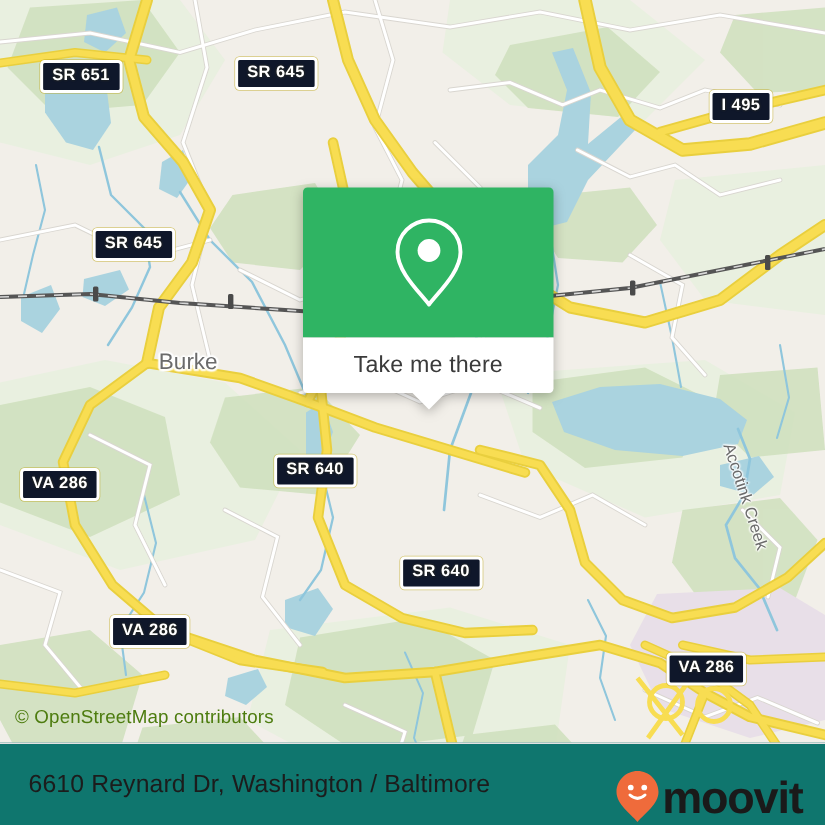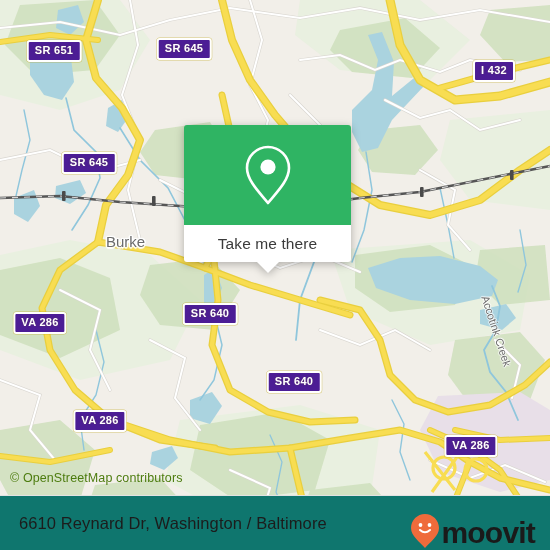"SR 651" .shield { background: #4c1d95 -> #0f172a }
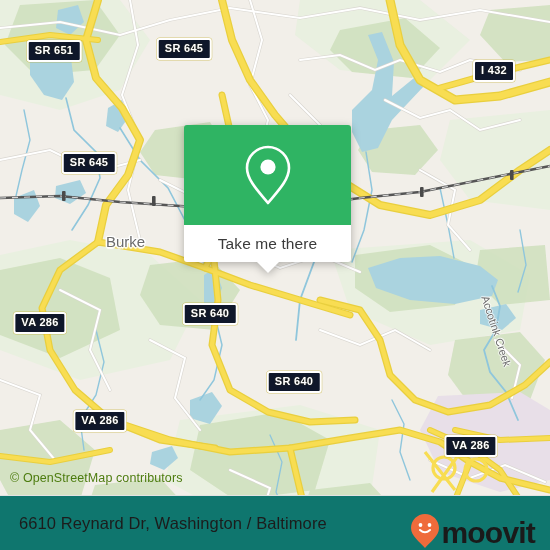"I 432" div.shield { text: 432 -> 495 }
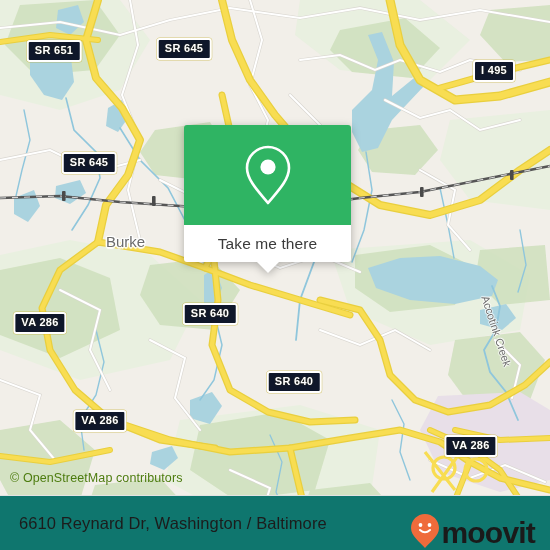"Take me there" #popup { left: 184px -> 202px }
